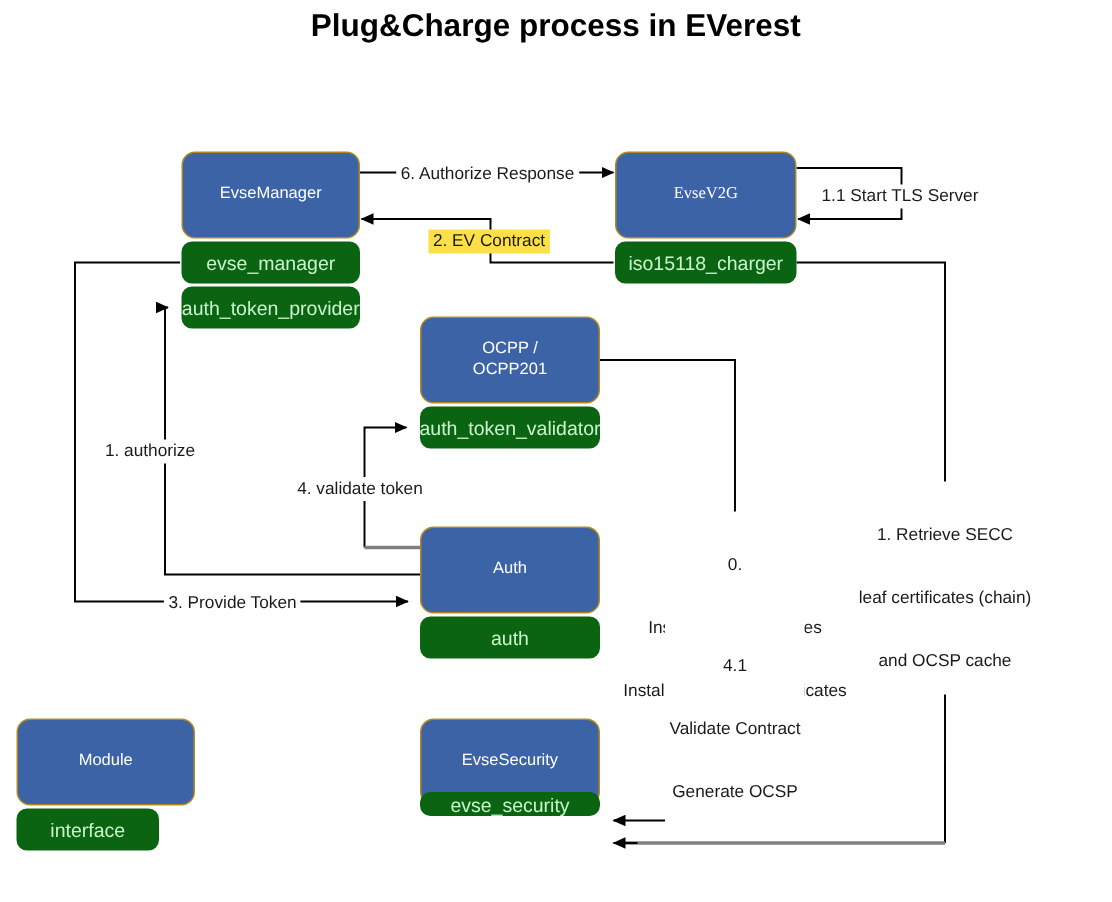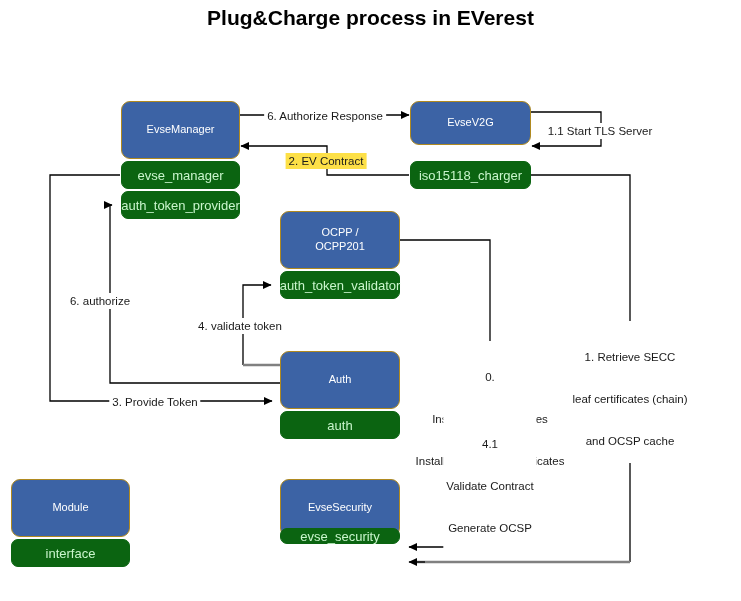"EvseV2G" div.module-box { font-family: none -> Liberation Serif, serif; height: 44px -> 58px }
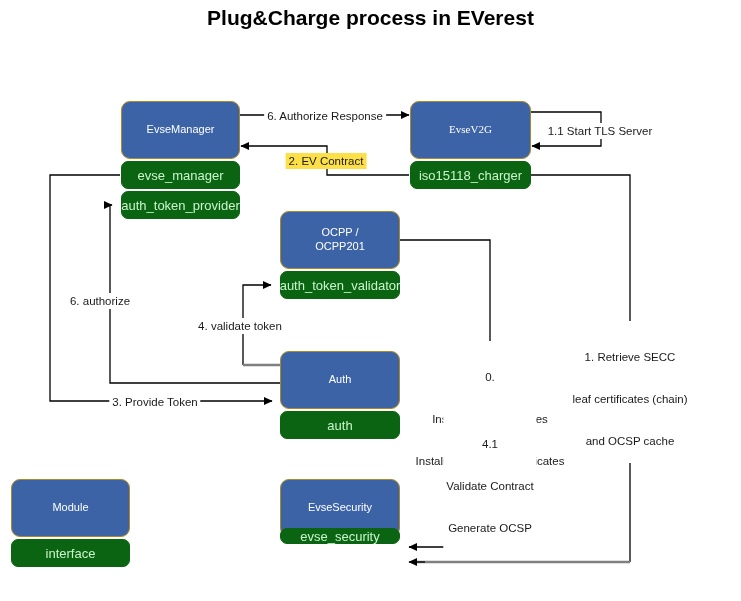"6. authorize" div.edge-label { text: 6 -> 1 }
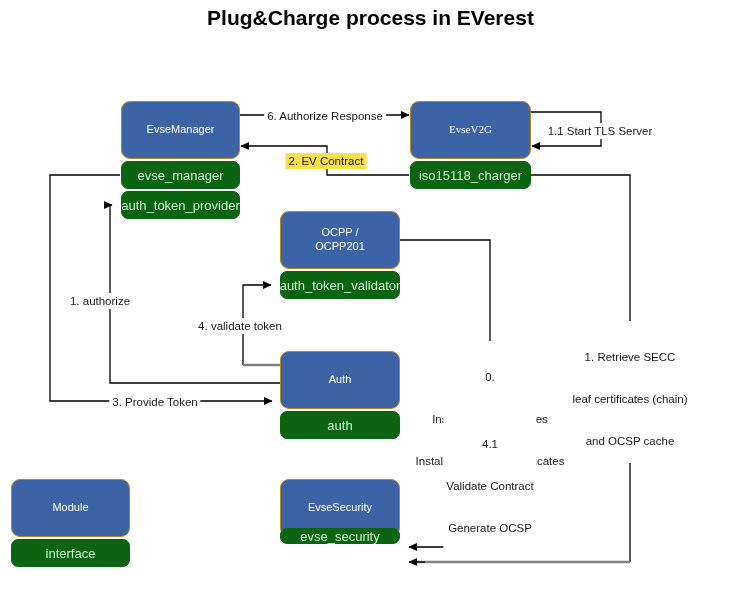"interface" div.iface-box { width: 119px -> 95px }
